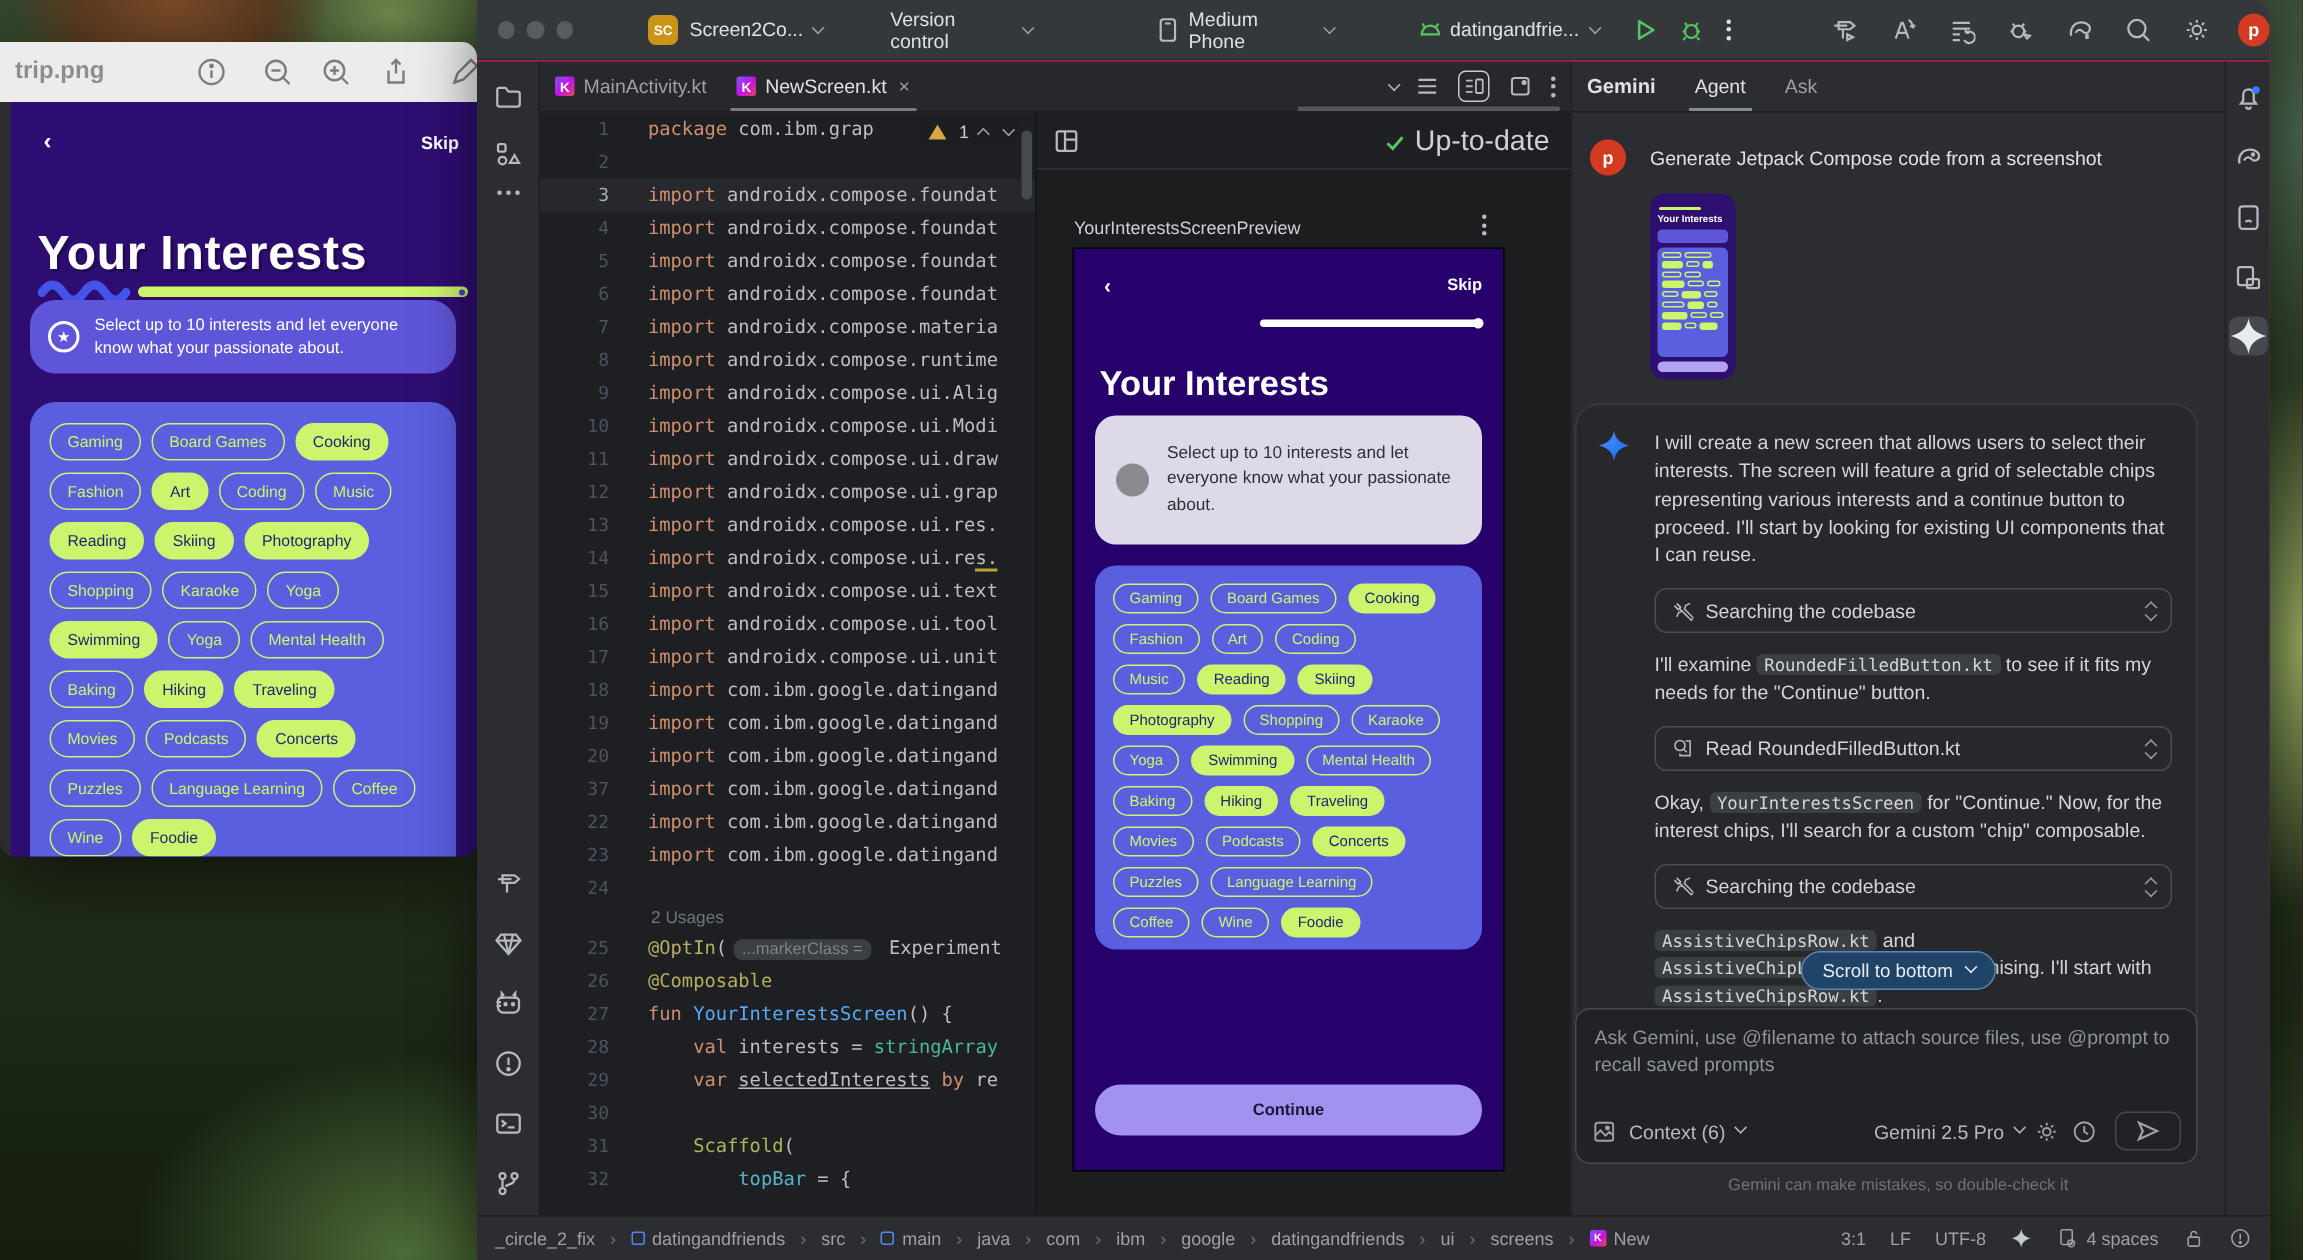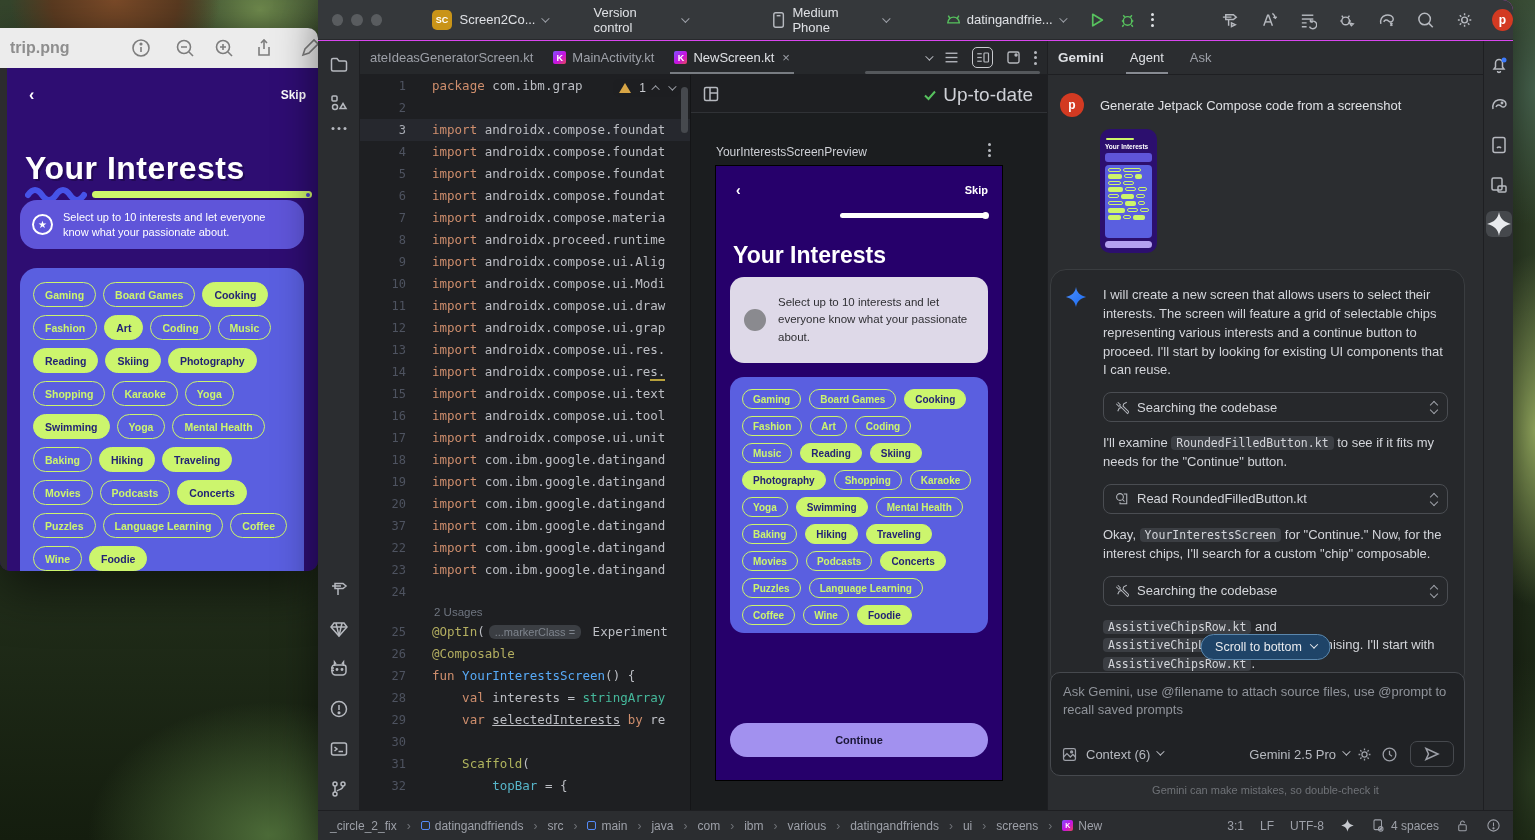"SC" #ide { background: #d946ef -> #be185d }
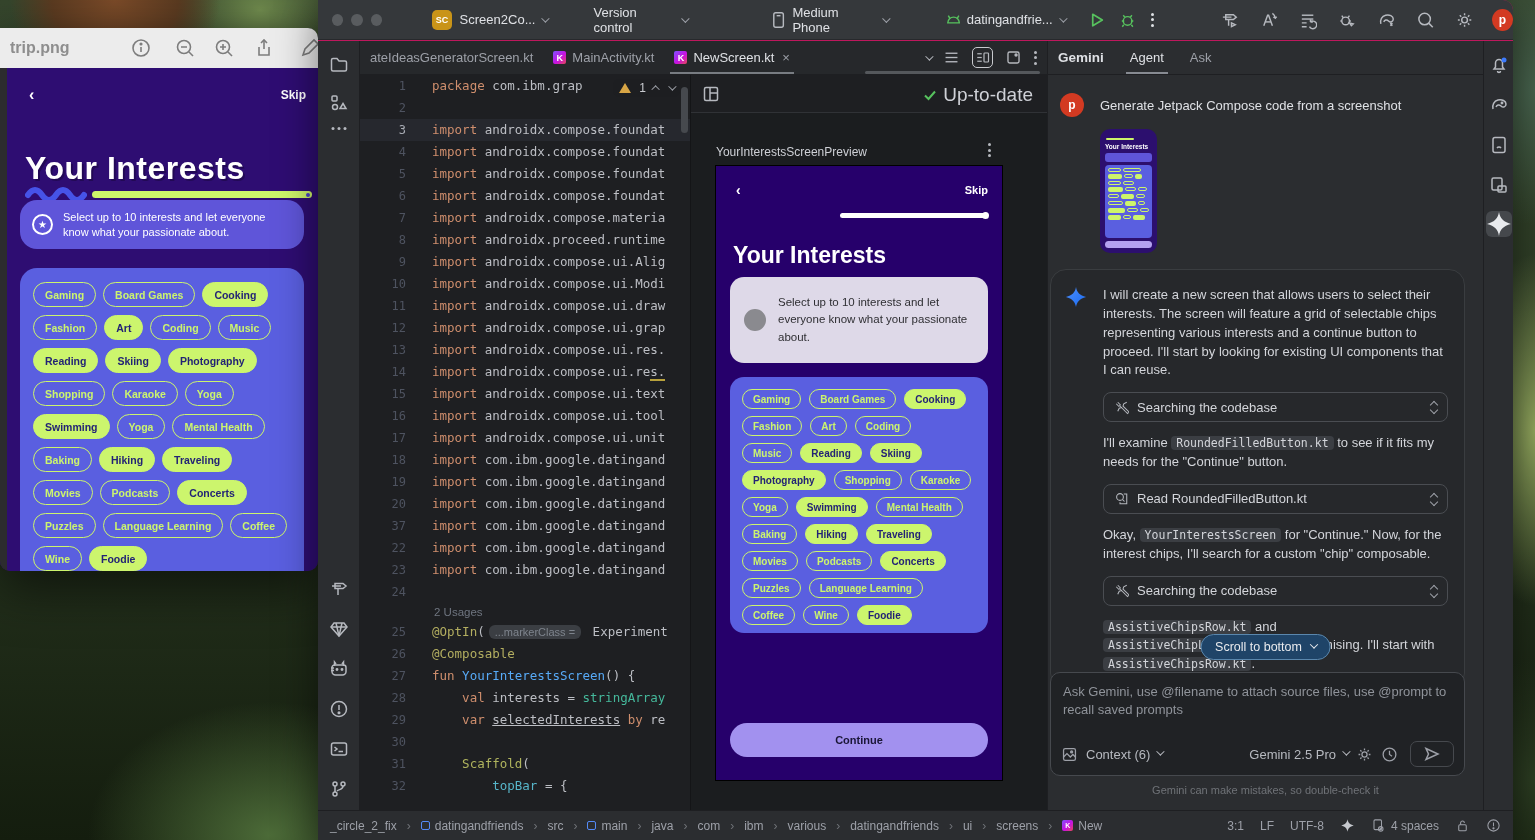"ateIdeasGeneratorScreen.kt" div.tab { html: <div> <span>ateIdeasGeneratorScreen.kt</span> </div> -> none }
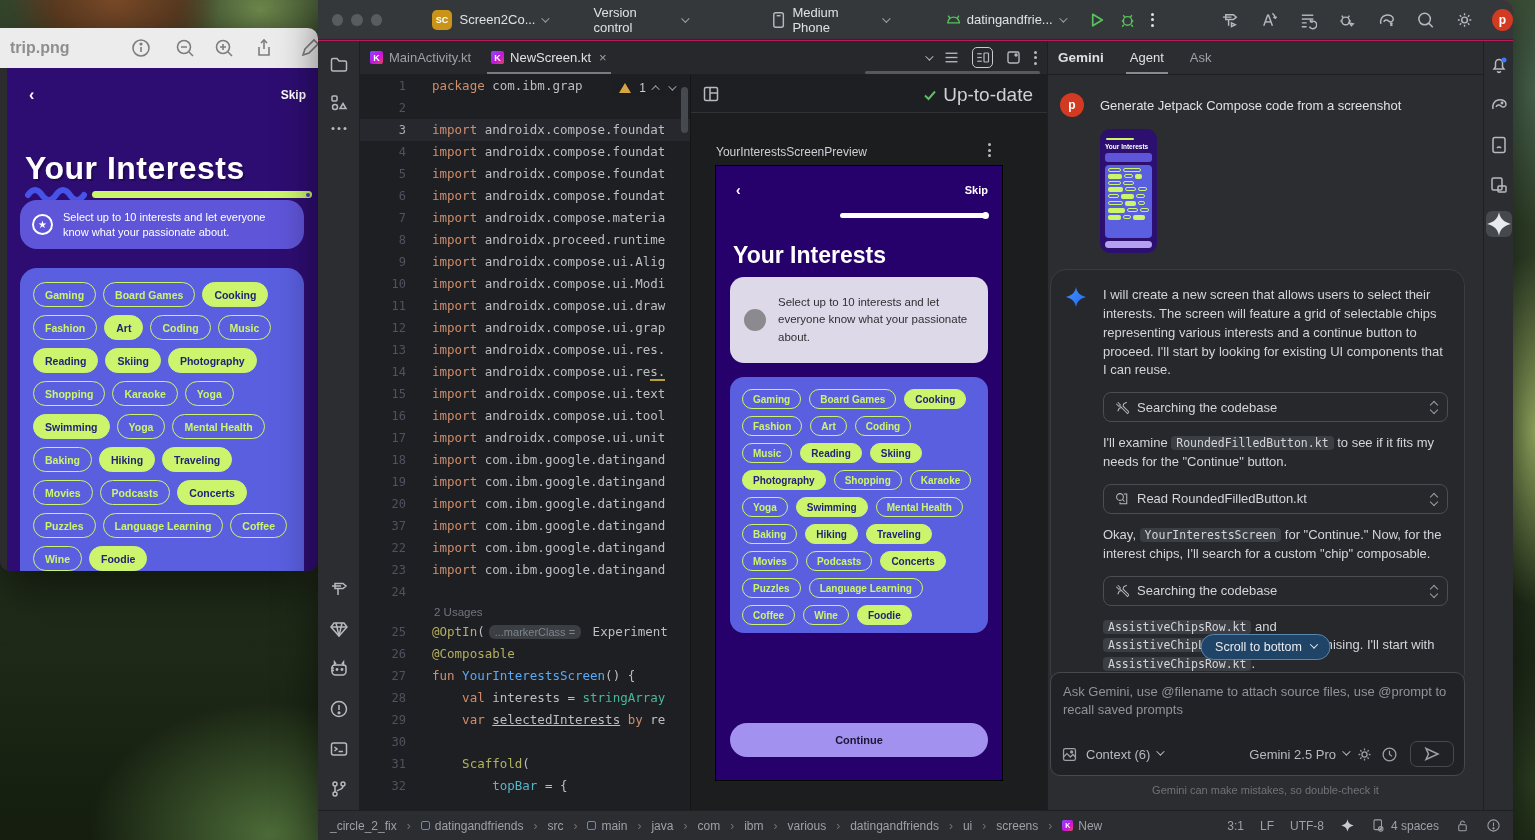"androidx.proceed.runtime" span.tok { text: androidx.proceed.runtime -> androidx.compose.runtime }
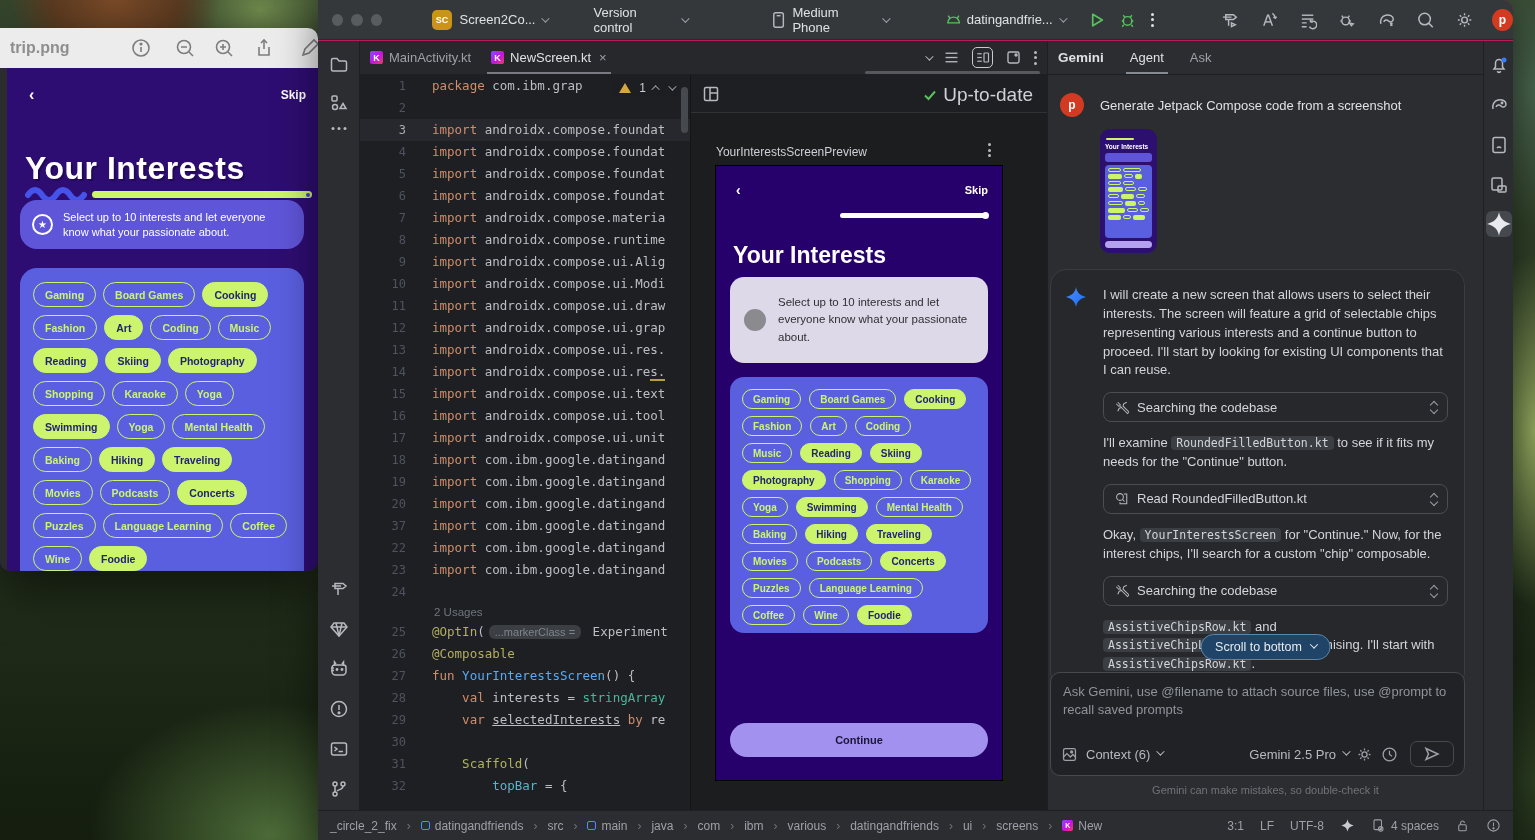"Gaming" .chip { font-weight: bold -> normal }
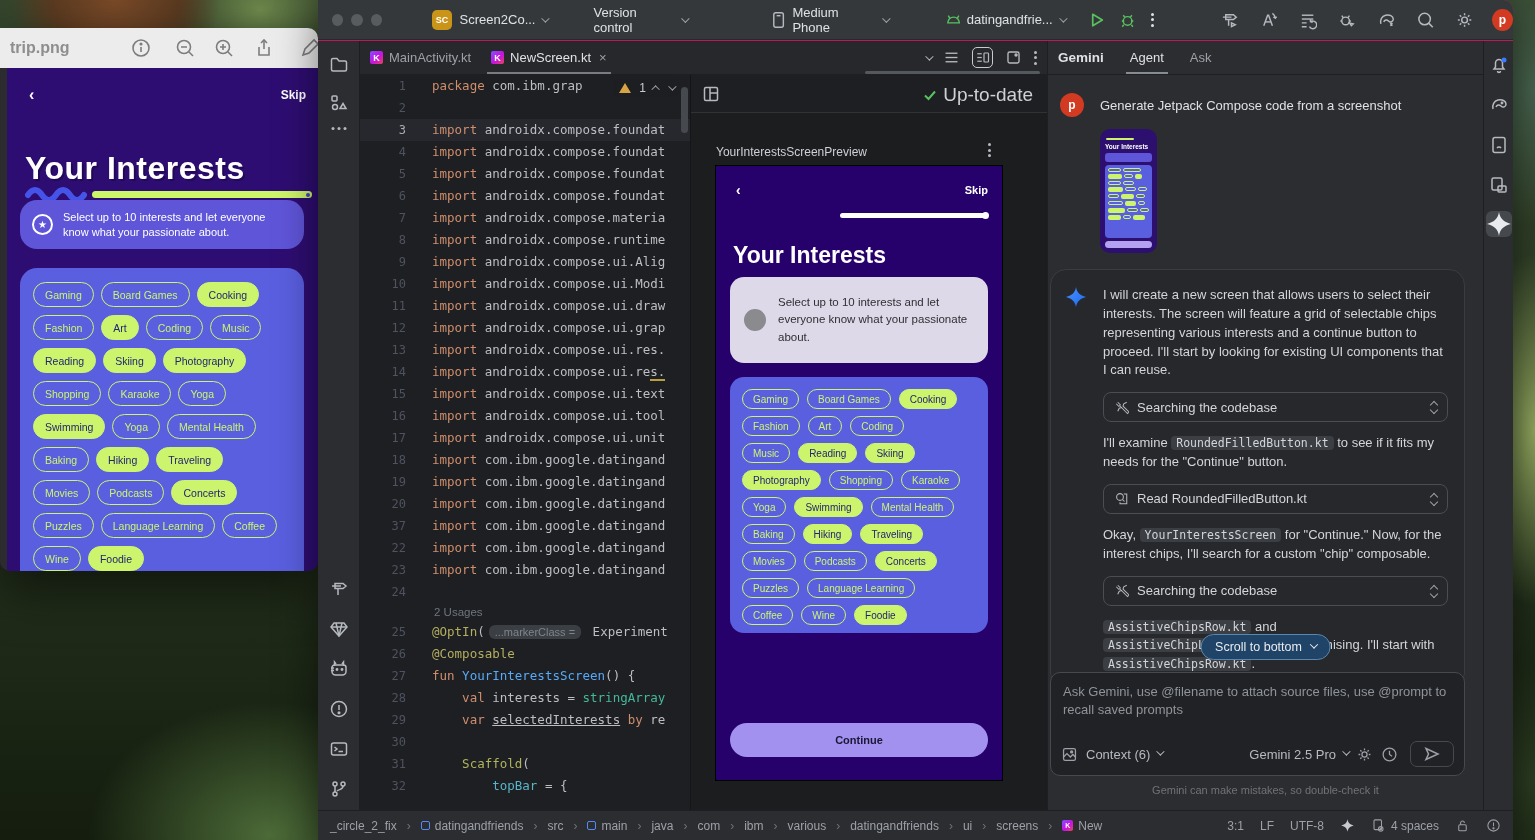"various" span { text: various -> google }
